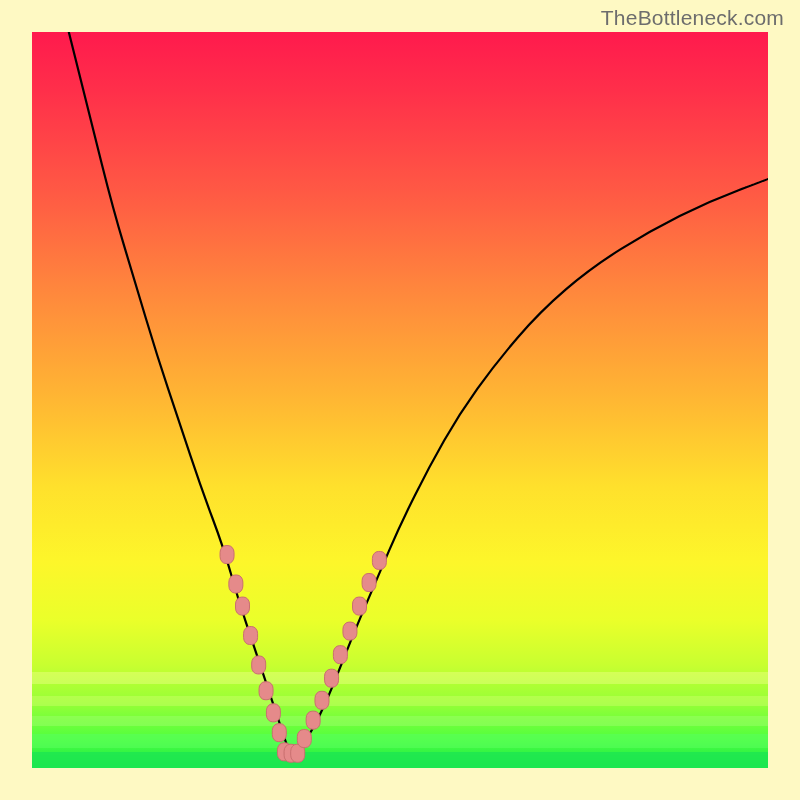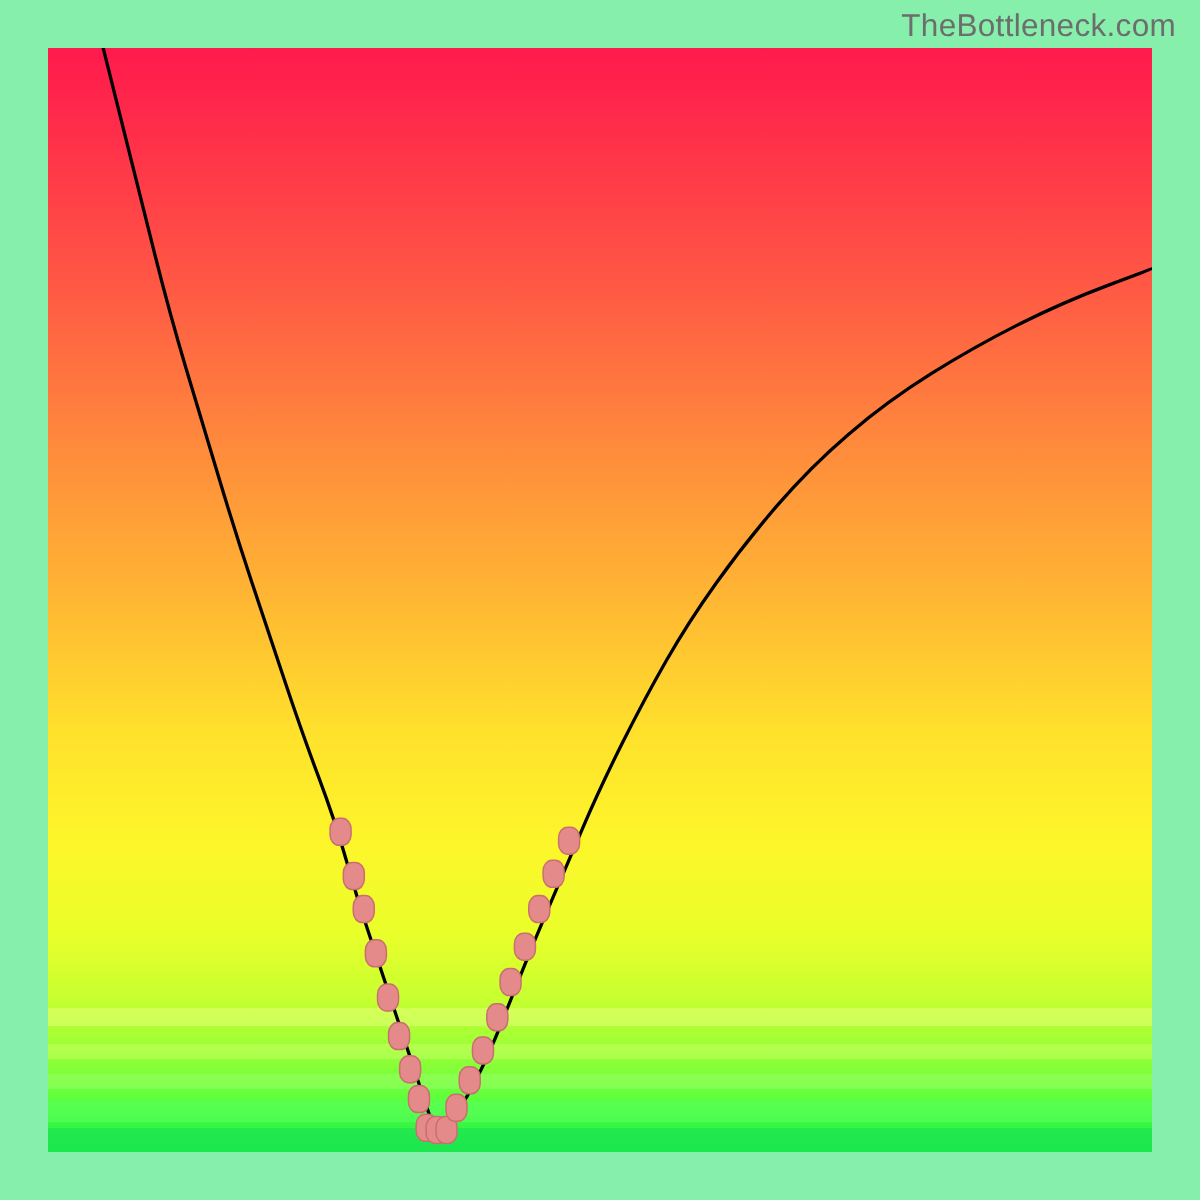"TheBottleneck.com" .frame { background: #86efac -> #fef9c3 }
